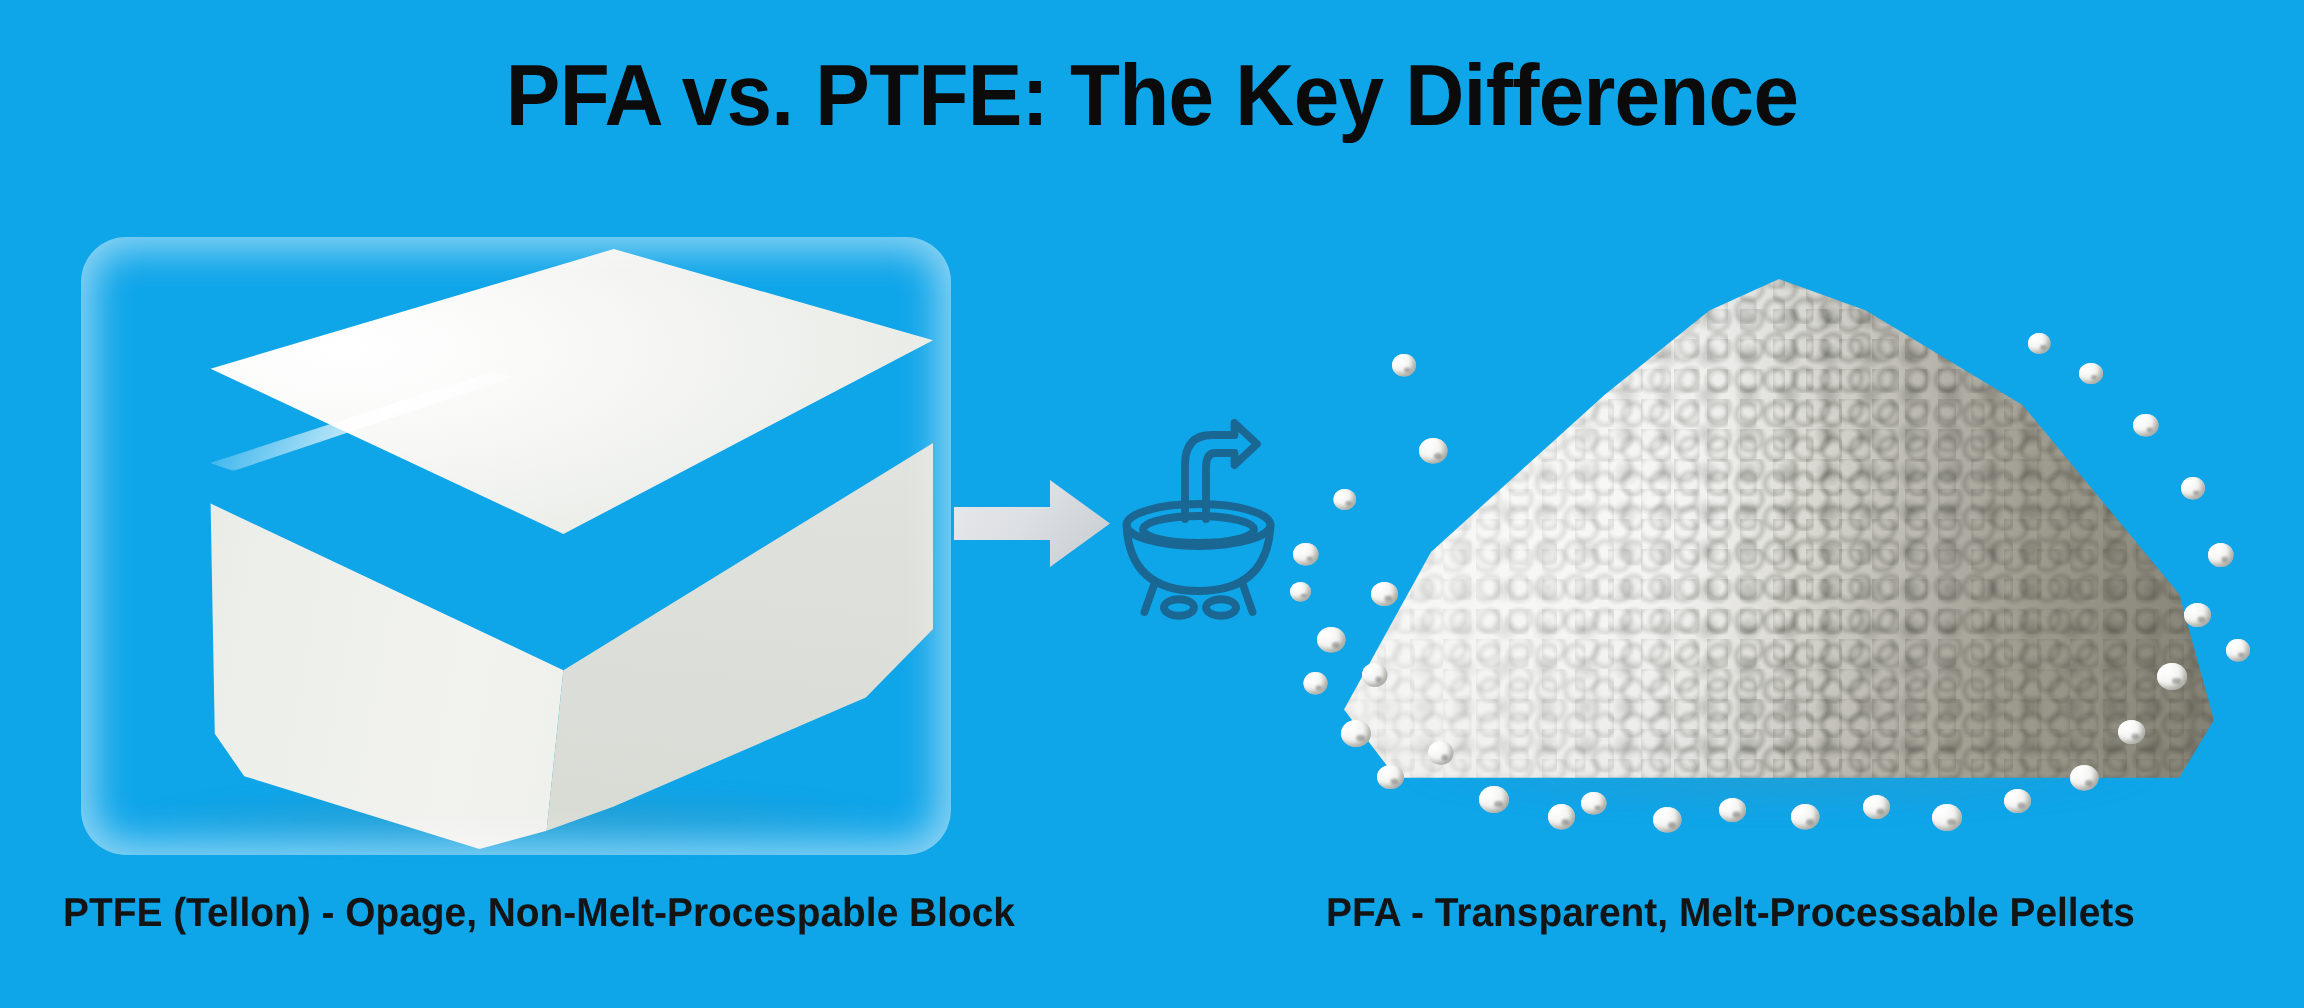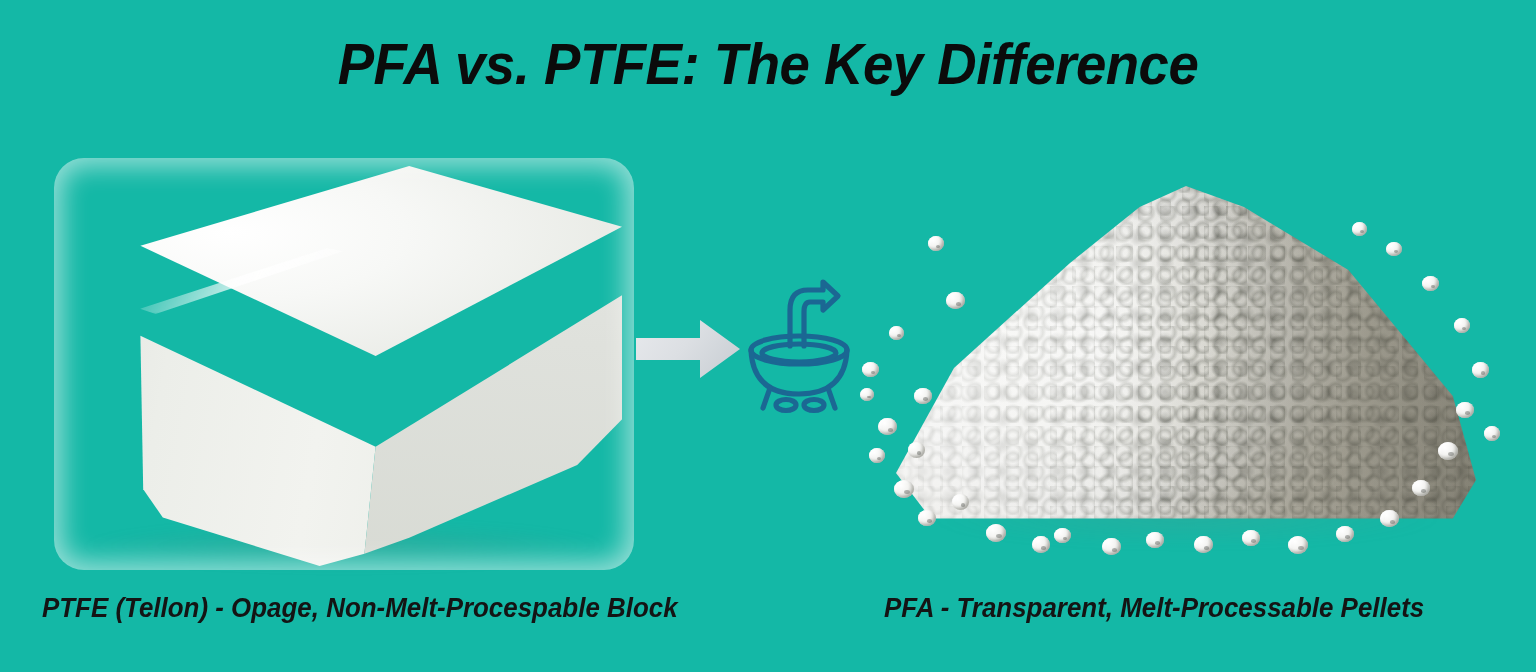"PFA vs. PTFE: The Key" #canvas { background: #14b8a6 -> #0ea5e9; font-style: italic -> none }
